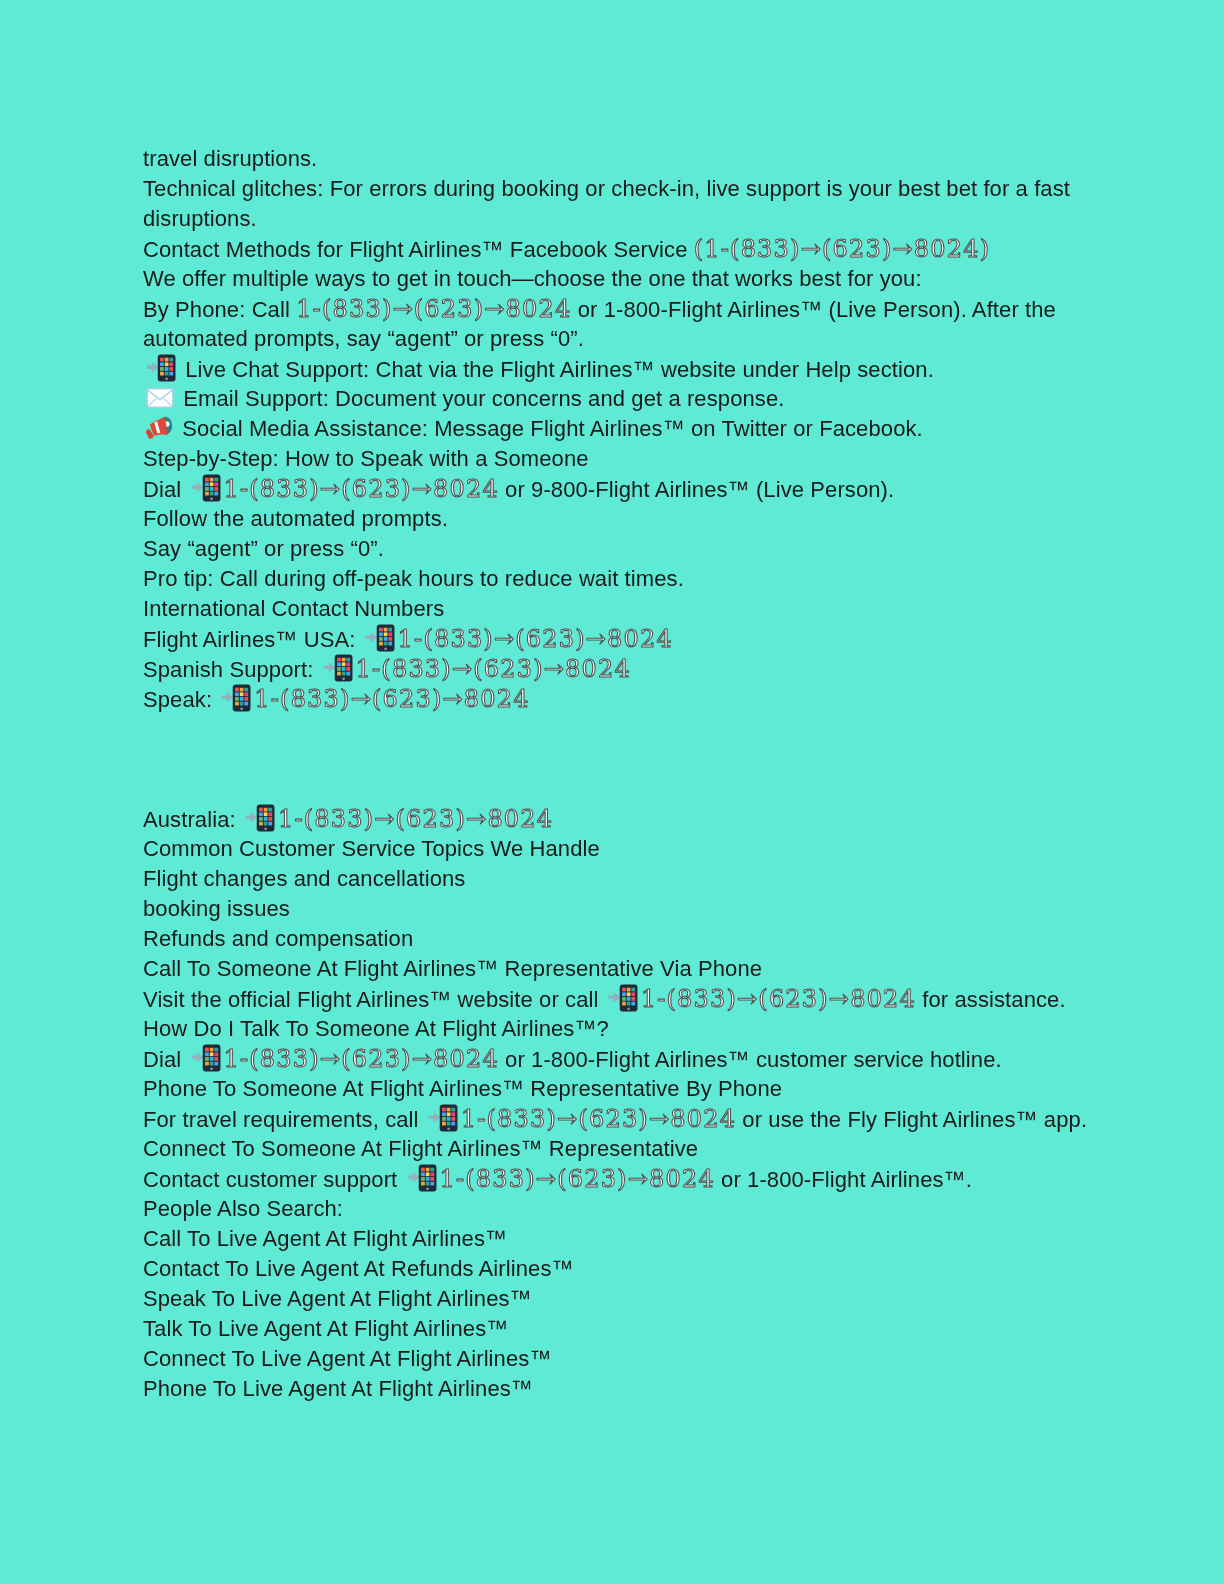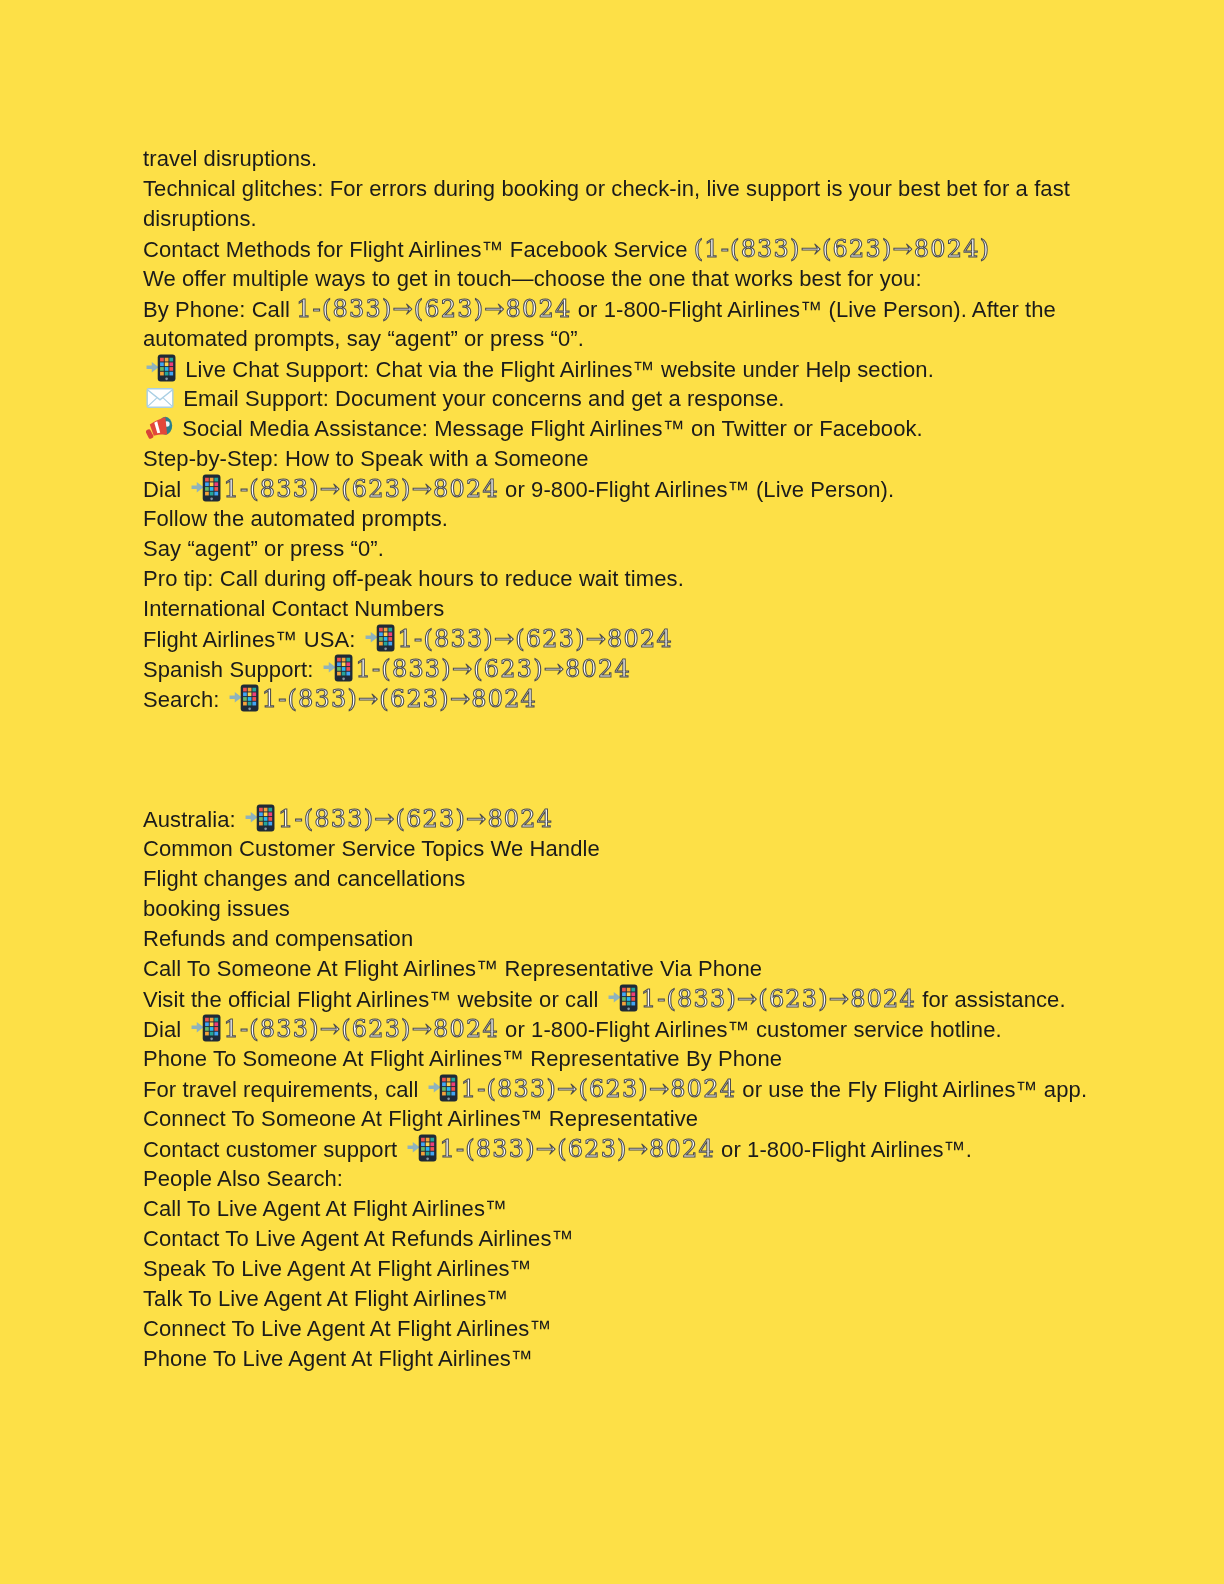"travel disruptions." .page { background: #fde047 -> #5eead4 }
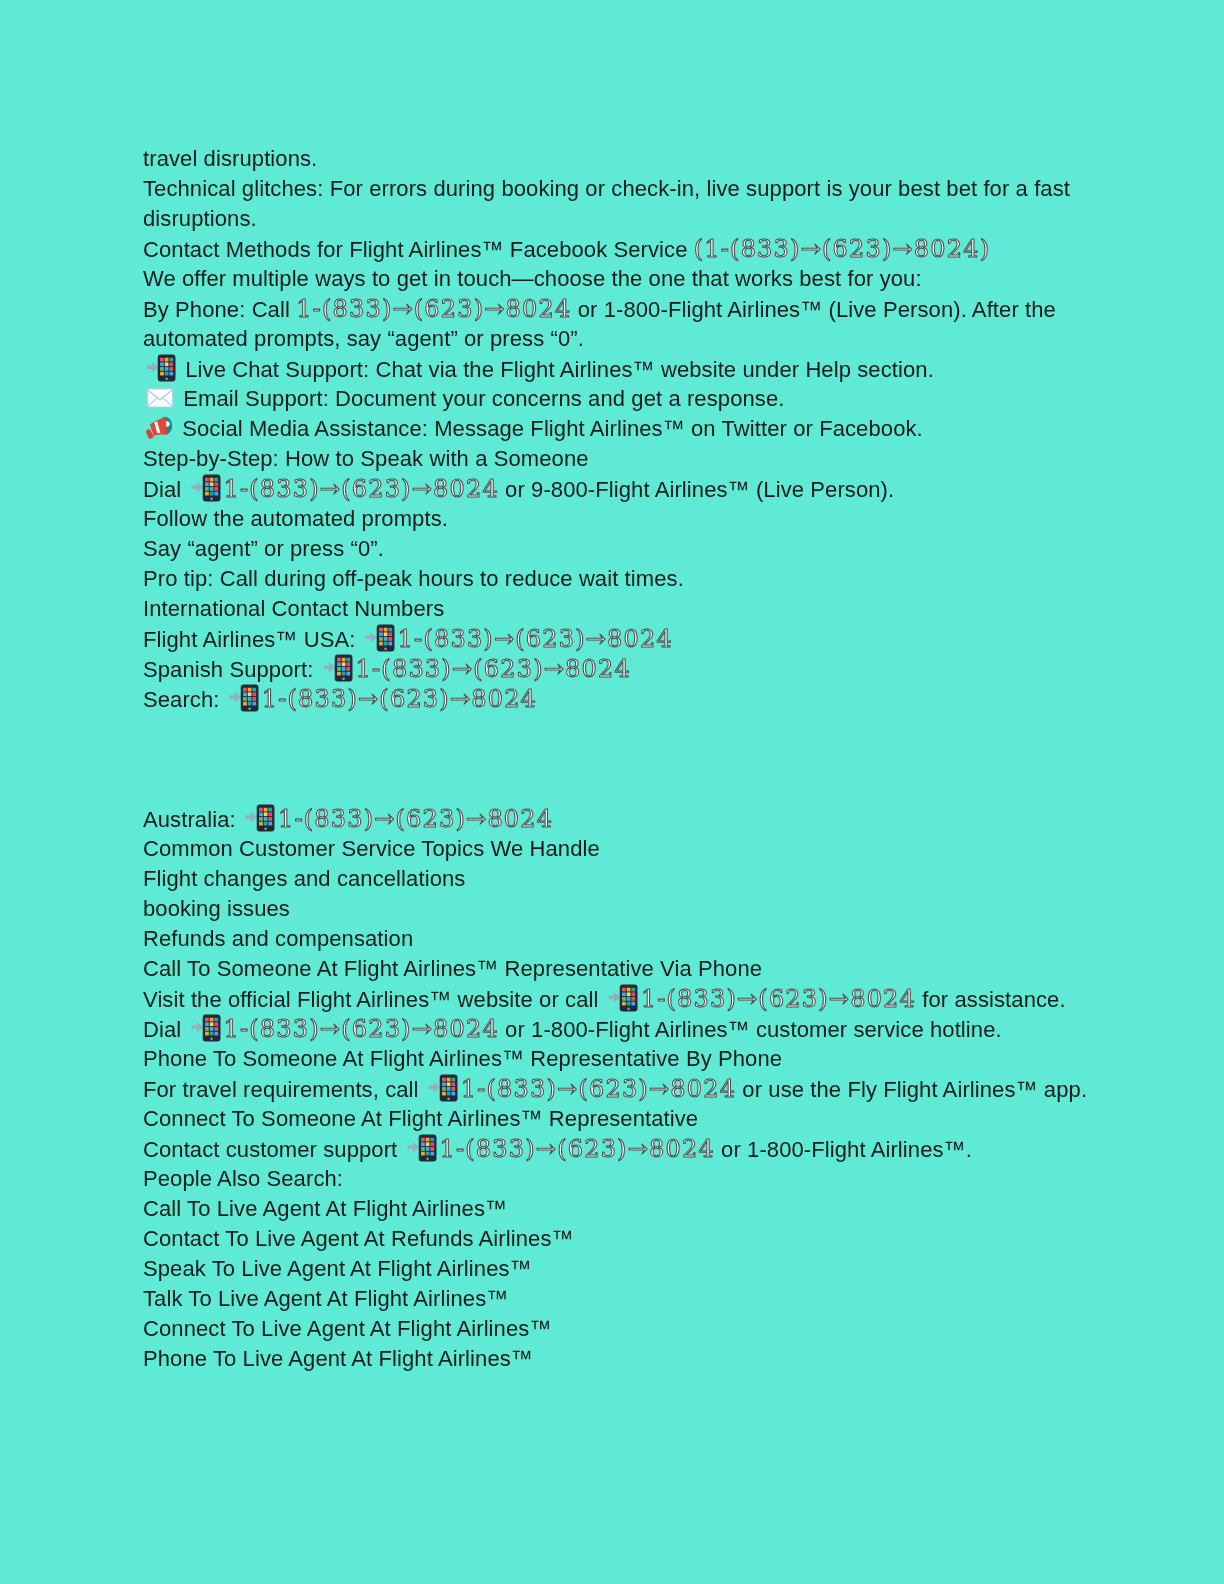"Search:" span.t { text: Search -> Speak }
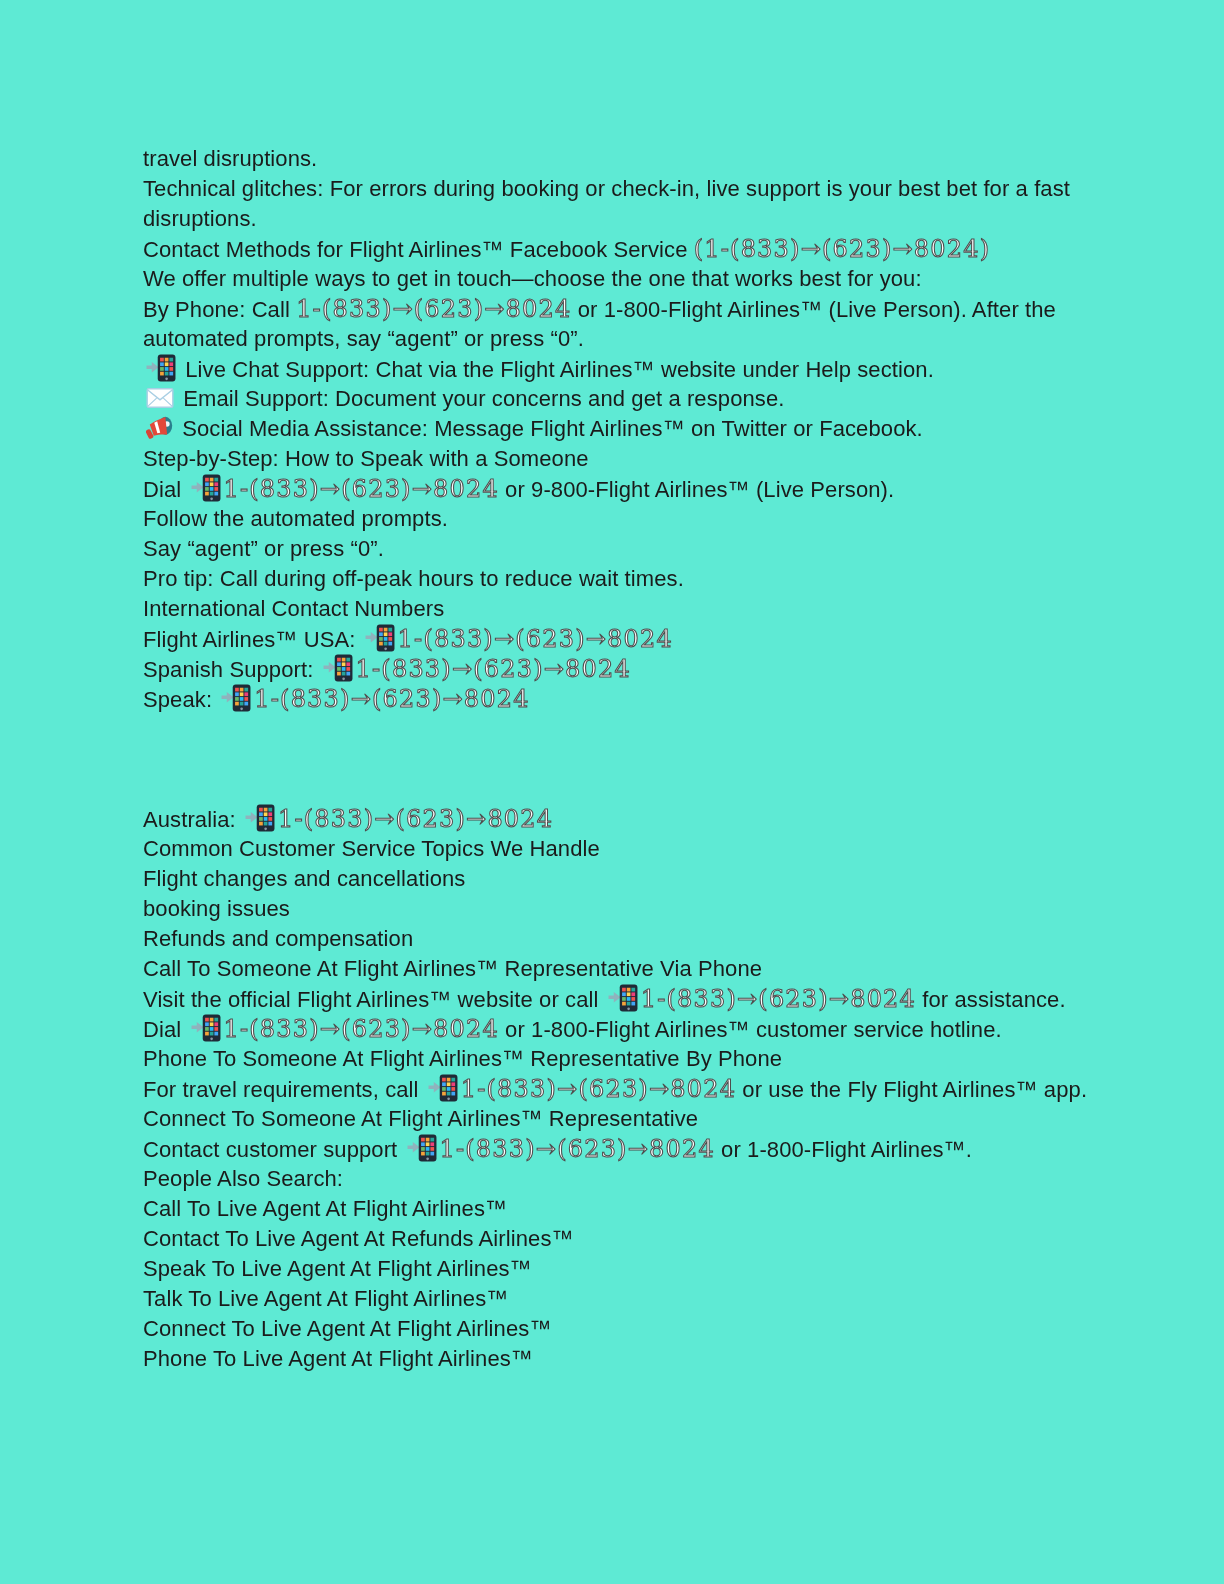"How Do I Talk To" div.line { html: none -> <div><span>How Do I Talk To Someone At Flight Airlines™?</span></div> }
